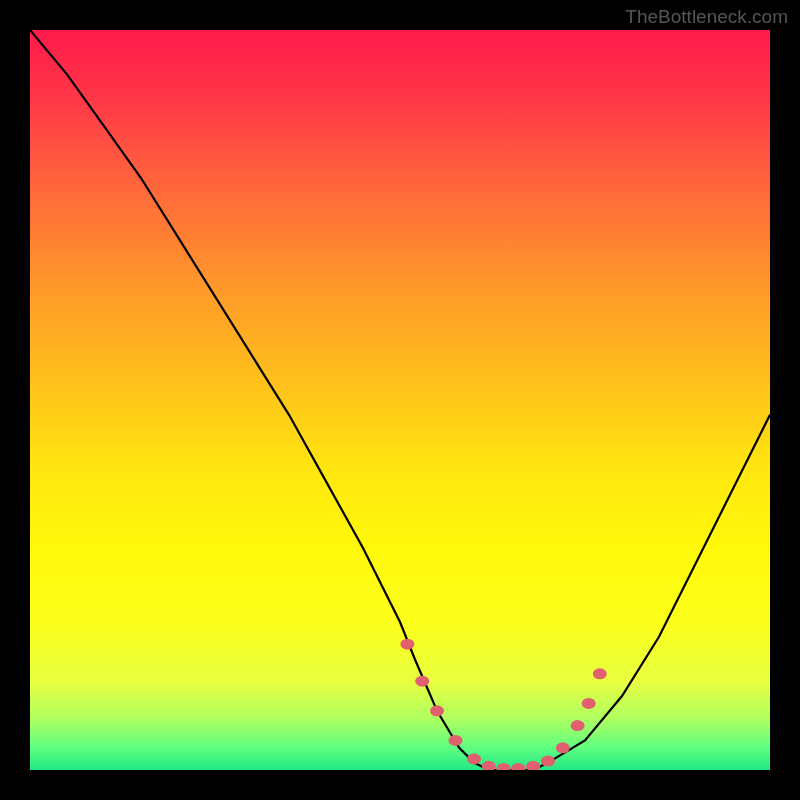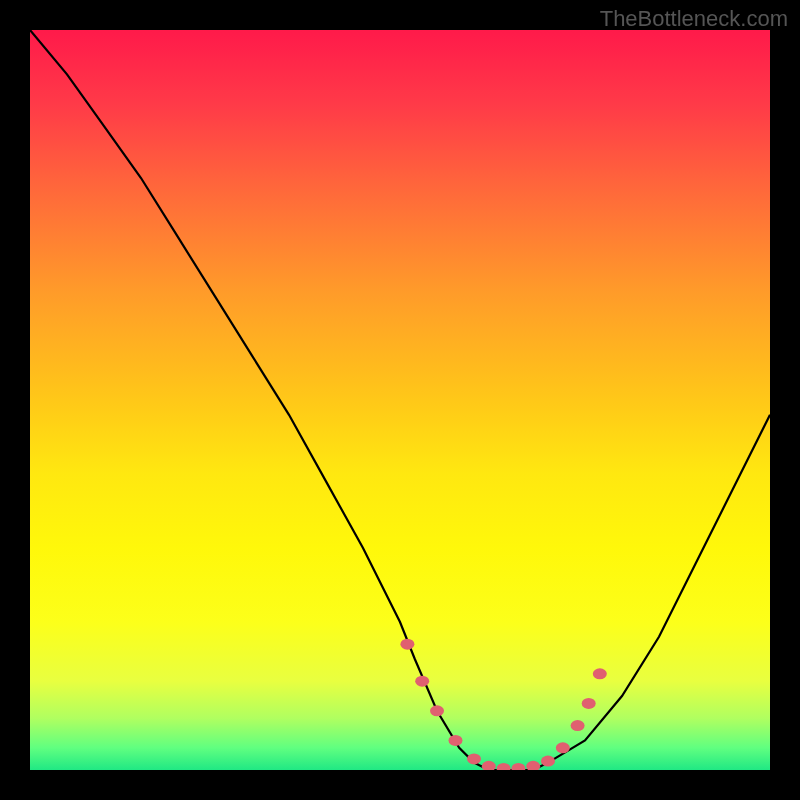"TheBottleneck.com" .watermark { font-size: 22px -> 19px }
